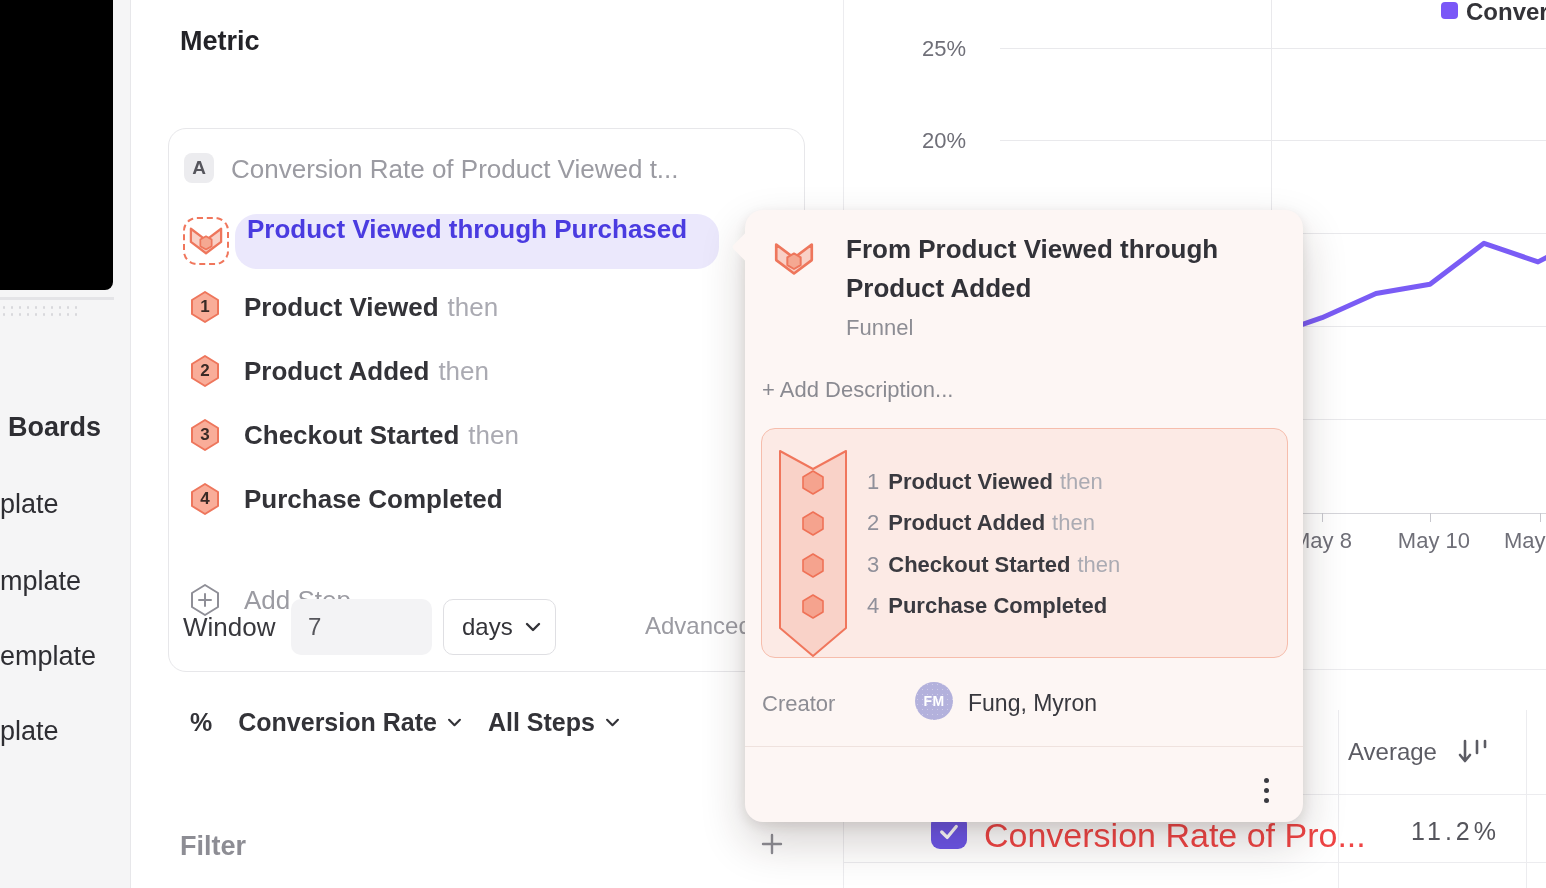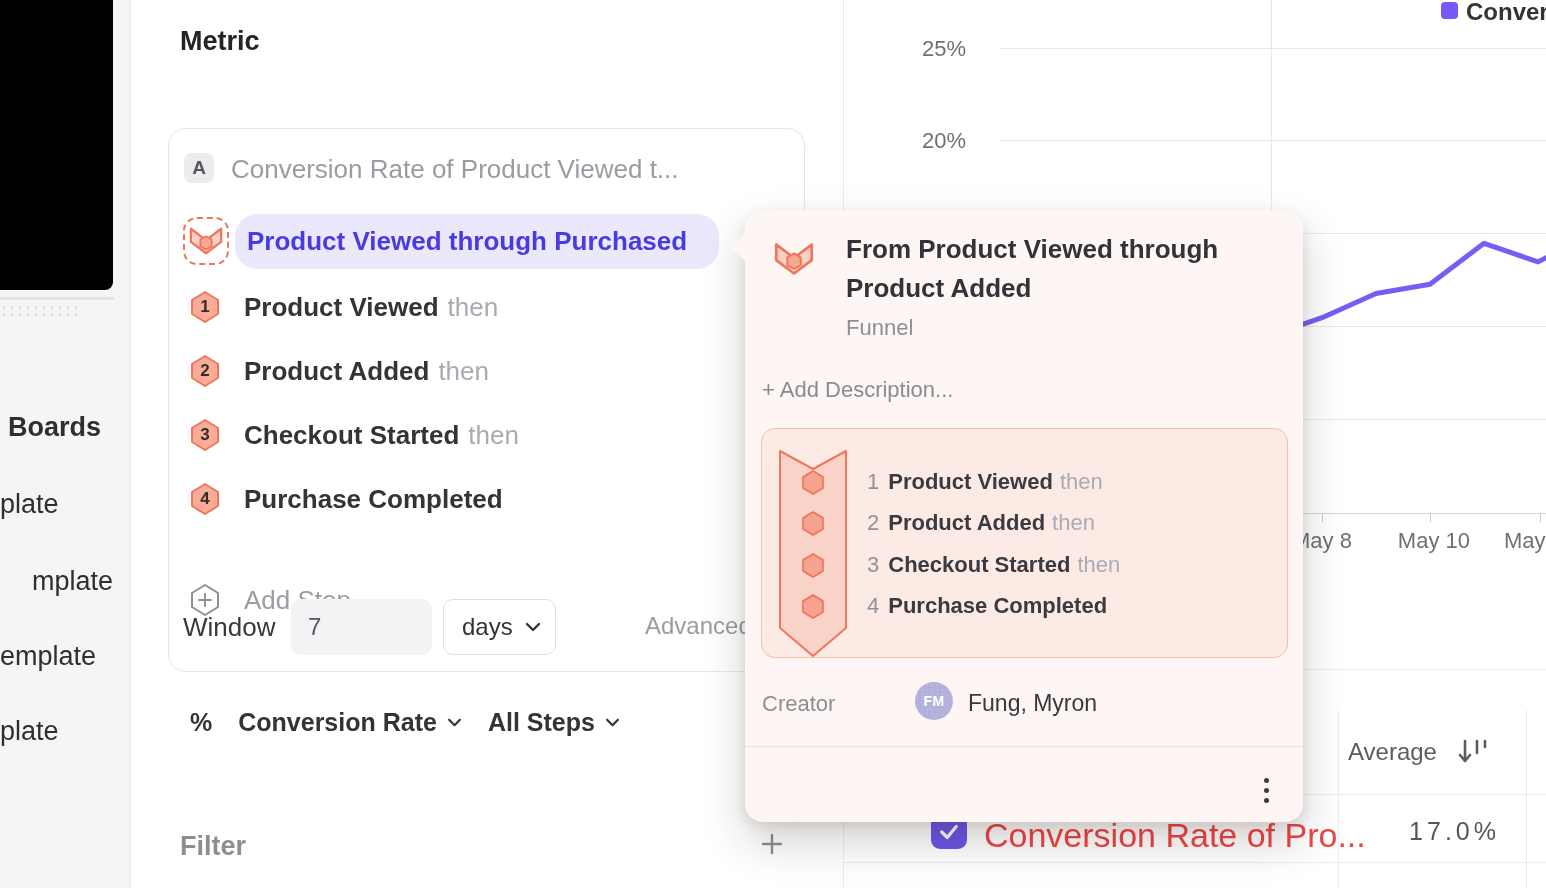"Product Viewed through Purchased" .funnel-pill { align-items: center -> none }
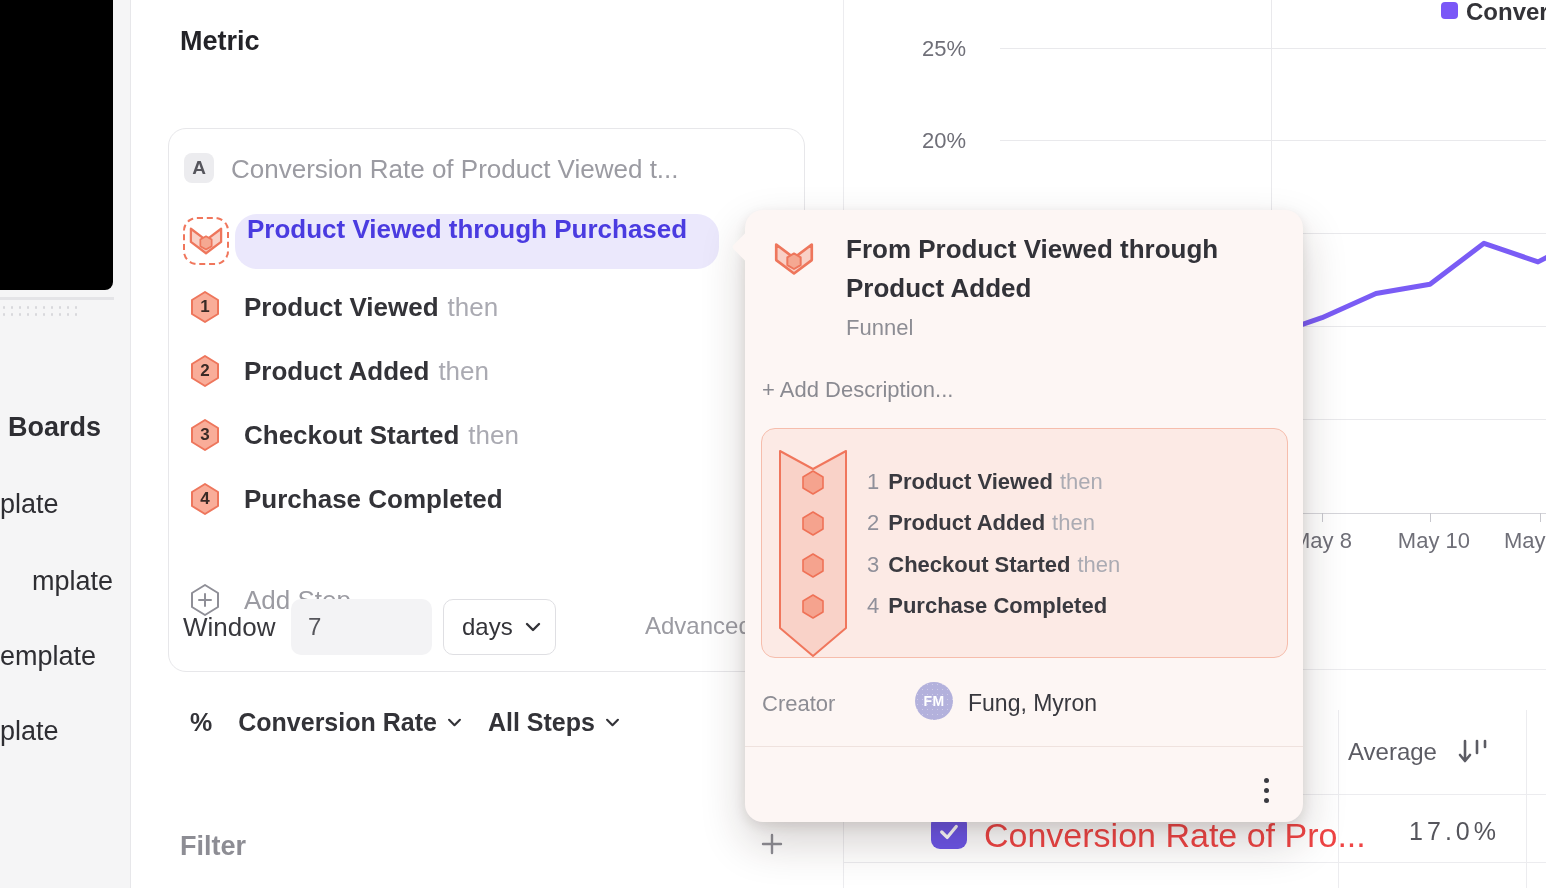"mplate" div.abs { padding-left: 32px -> none }
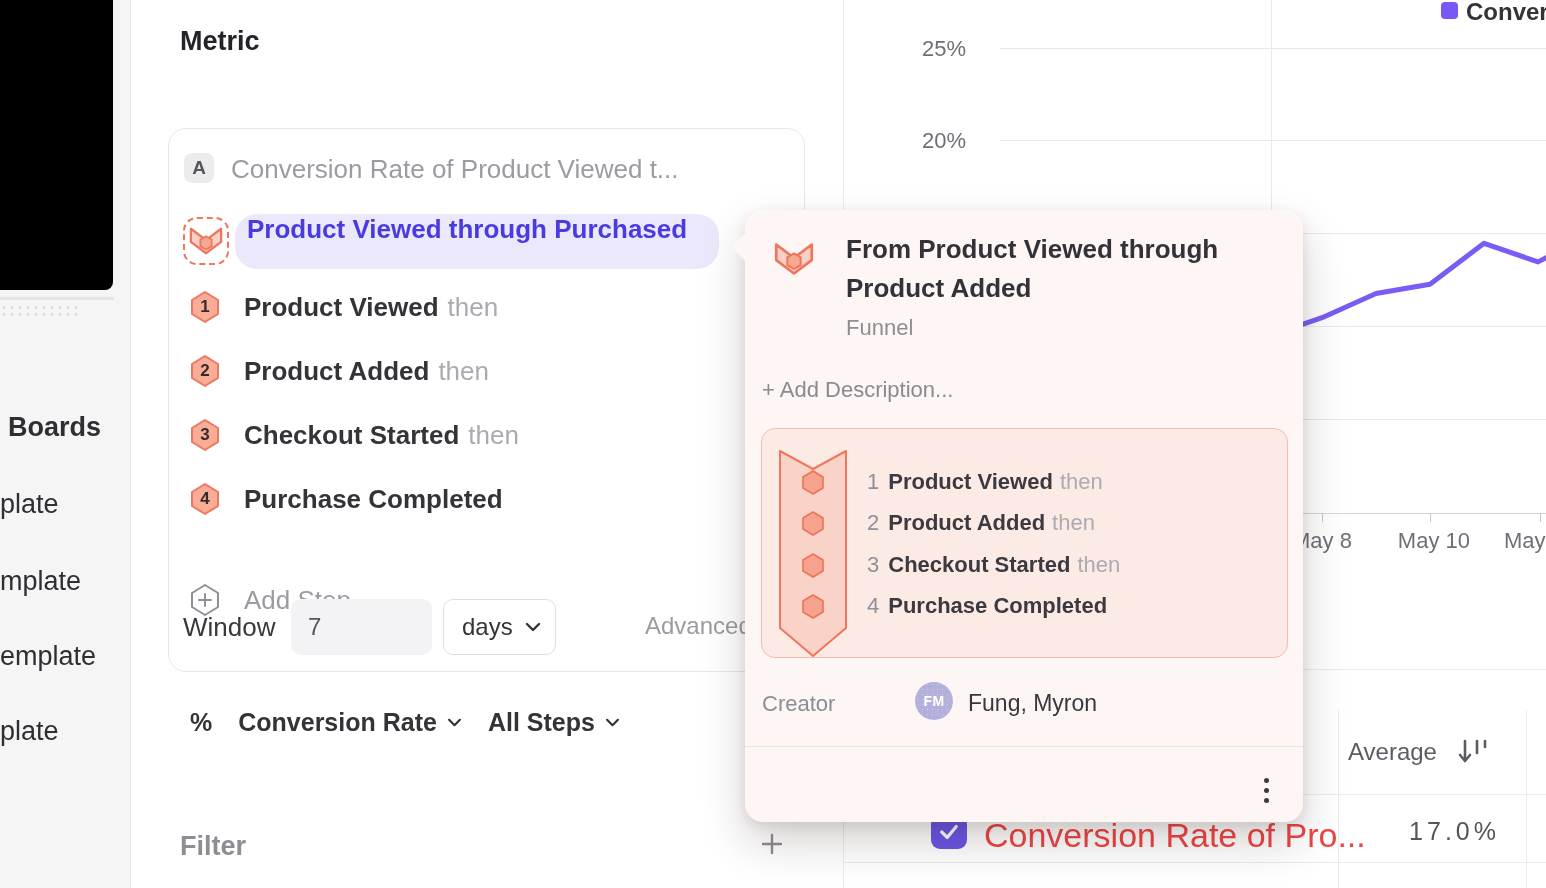"17.0%" div.abs { text: 17.0% -> 11.2% }
